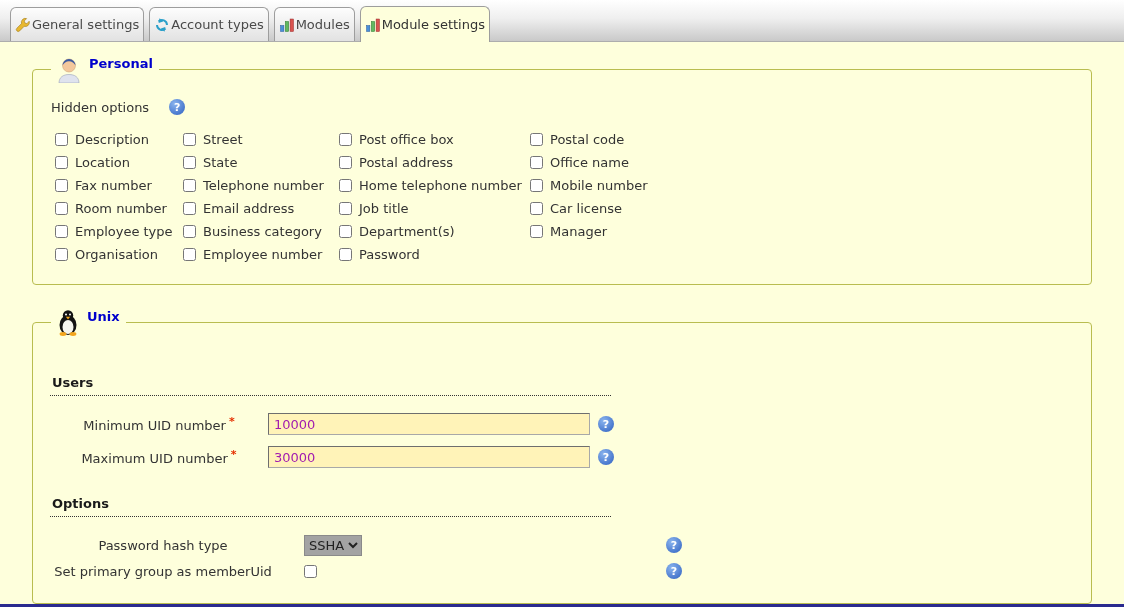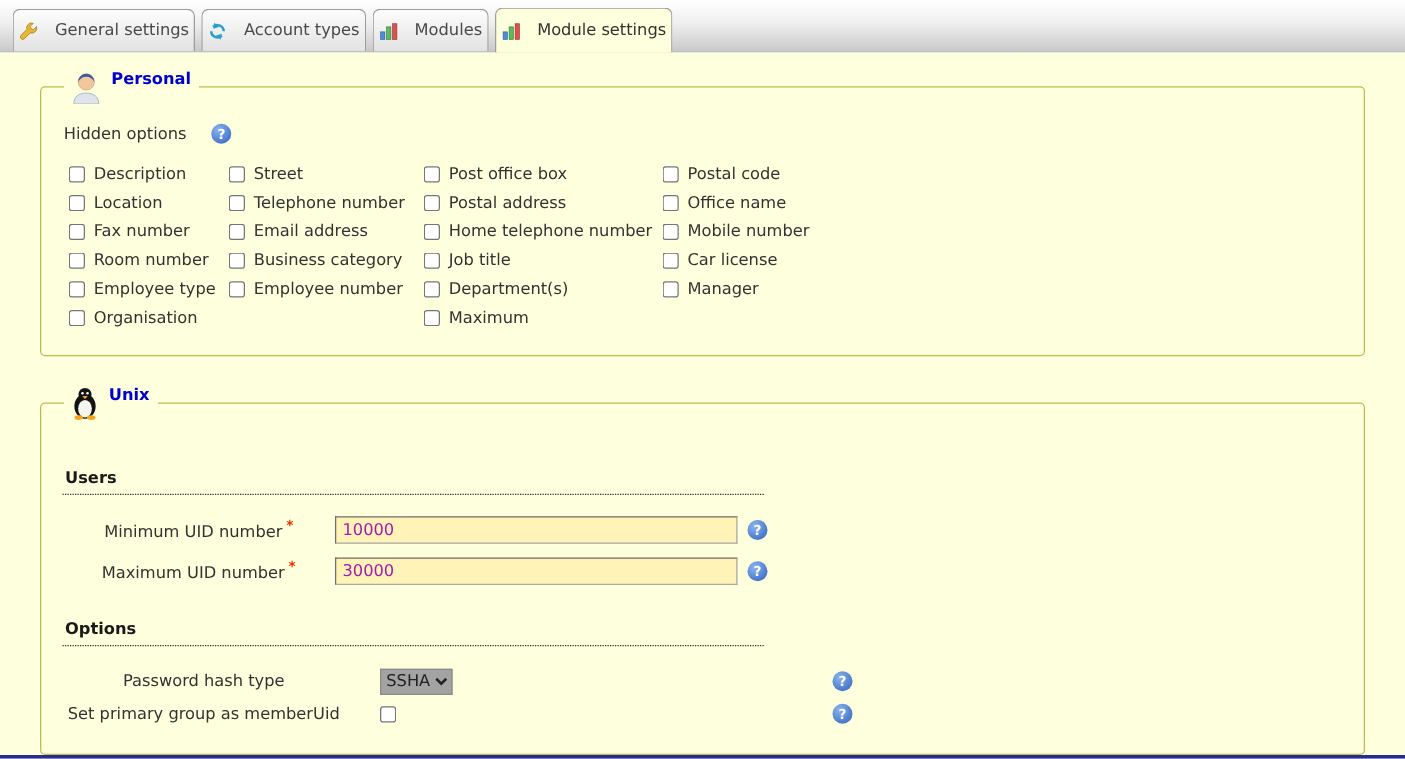"General settings" .tab { gap: 13px -> 1px }
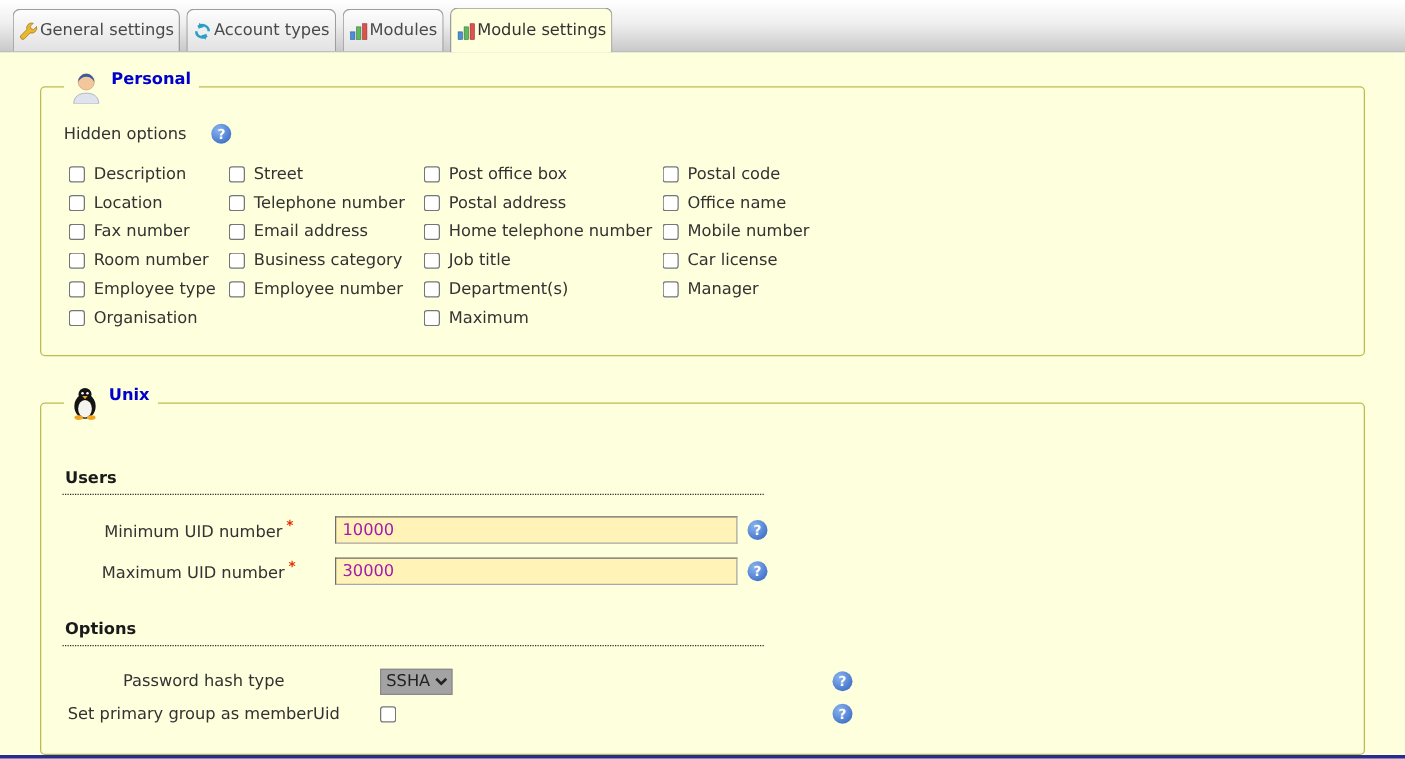"State" label.cb { html: none -> <label> <input> <span>State</span> </label> }
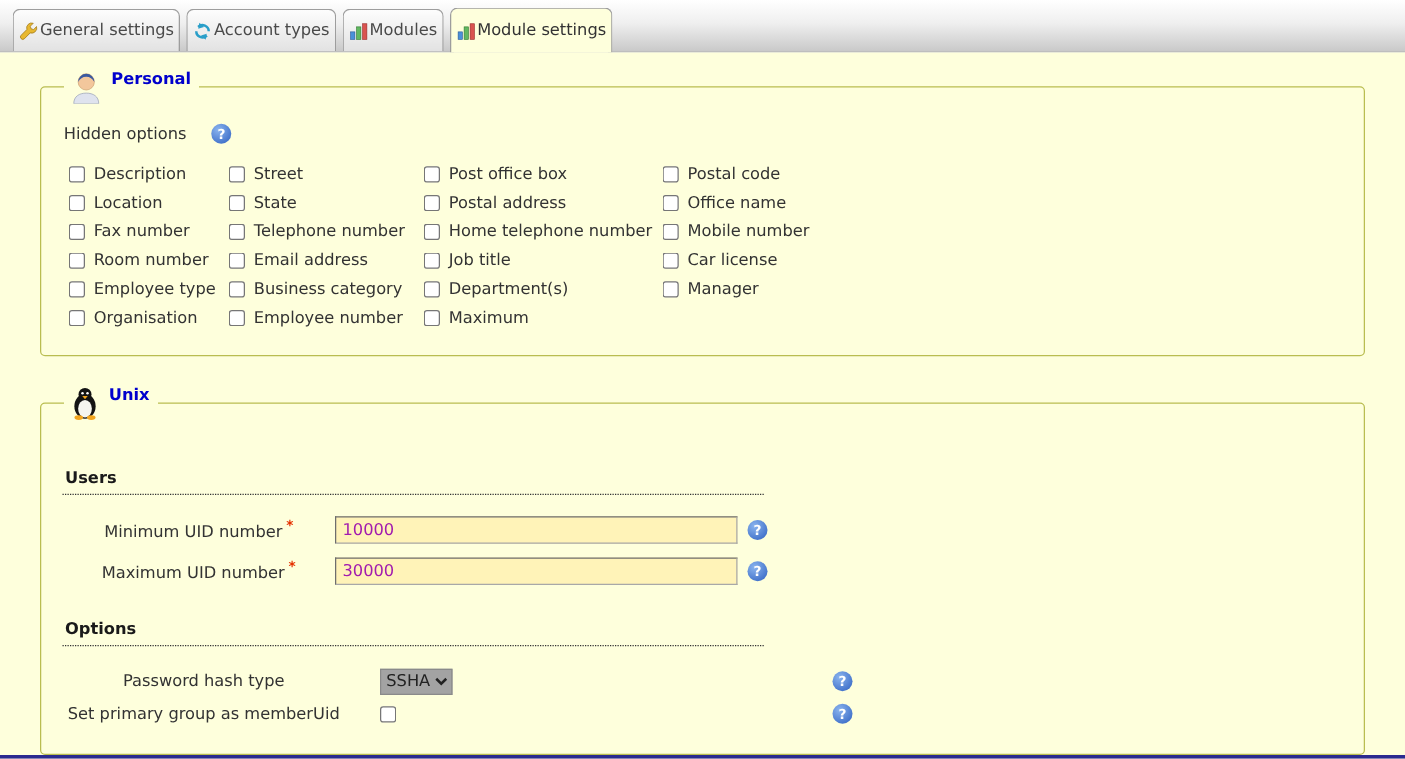"Maximum" span { text: Maximum -> Password }
